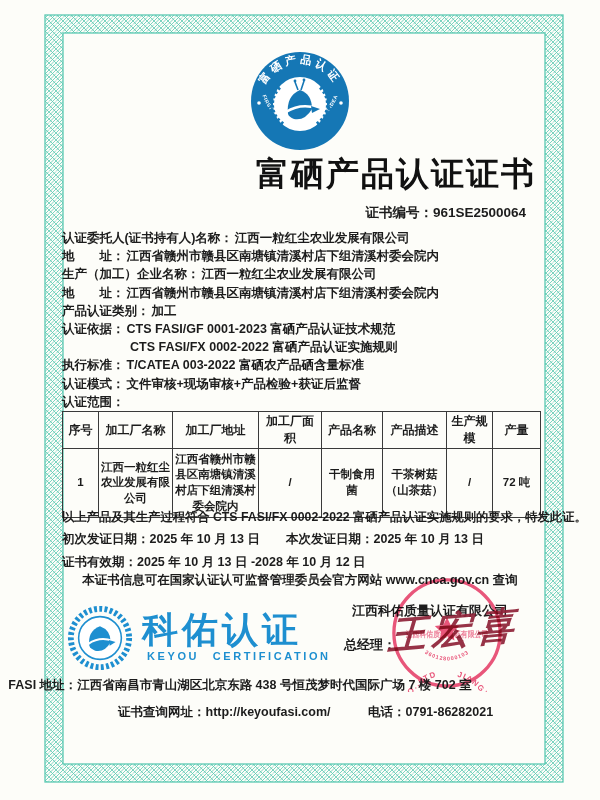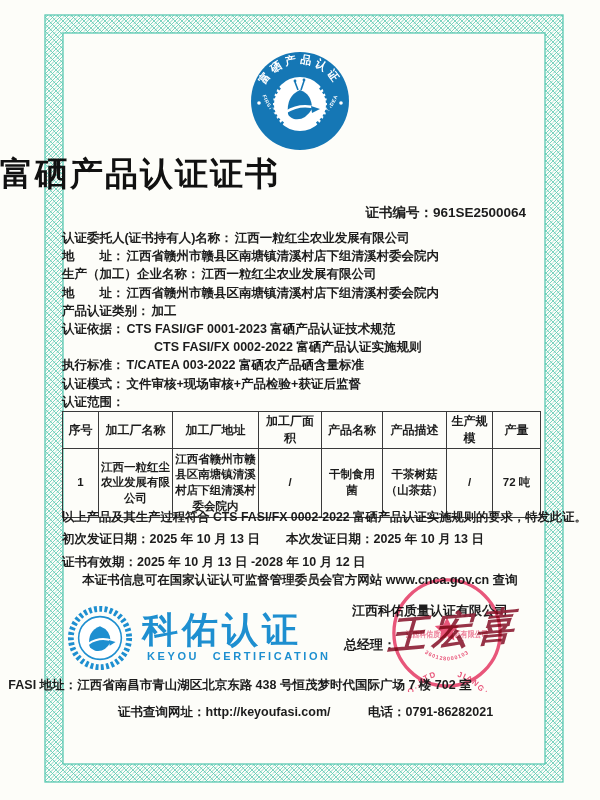"富硒产品认证证书" .title { text-align: left -> right }
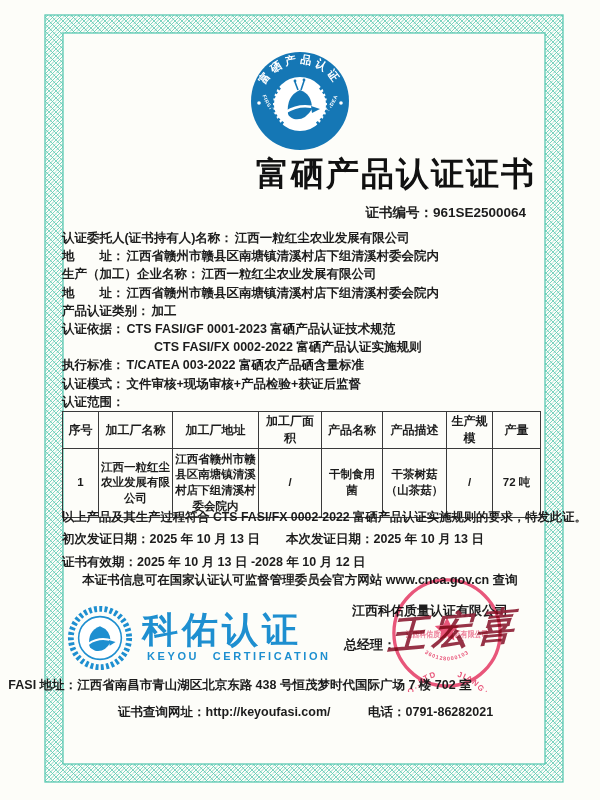"CTS FASI/FX 0002-2022 富硒产品认证实施规则" .frow.indent { padding-left: 92px -> 68px }
